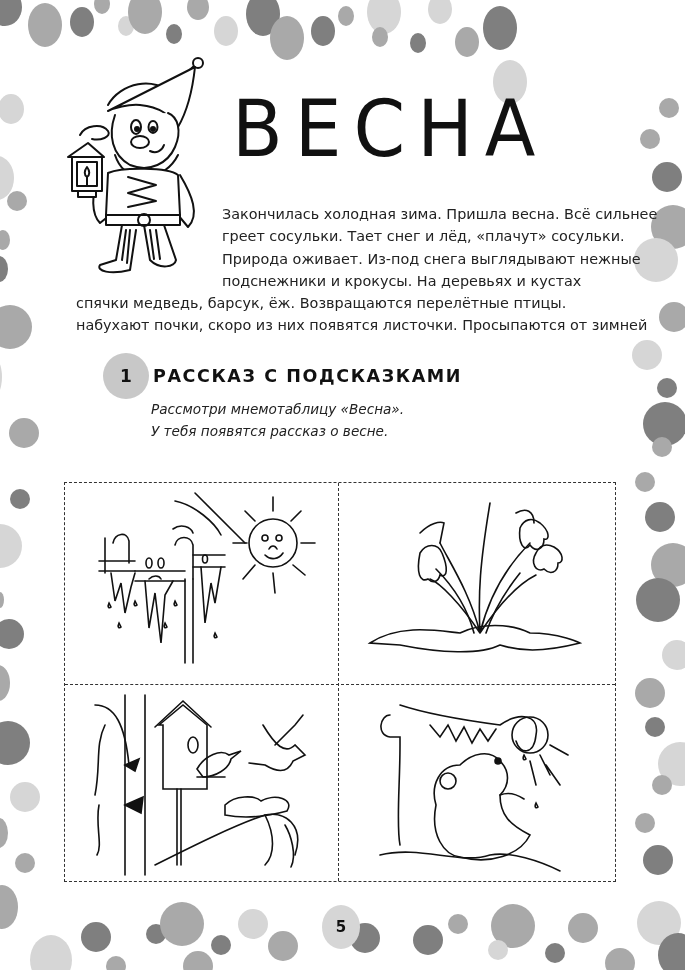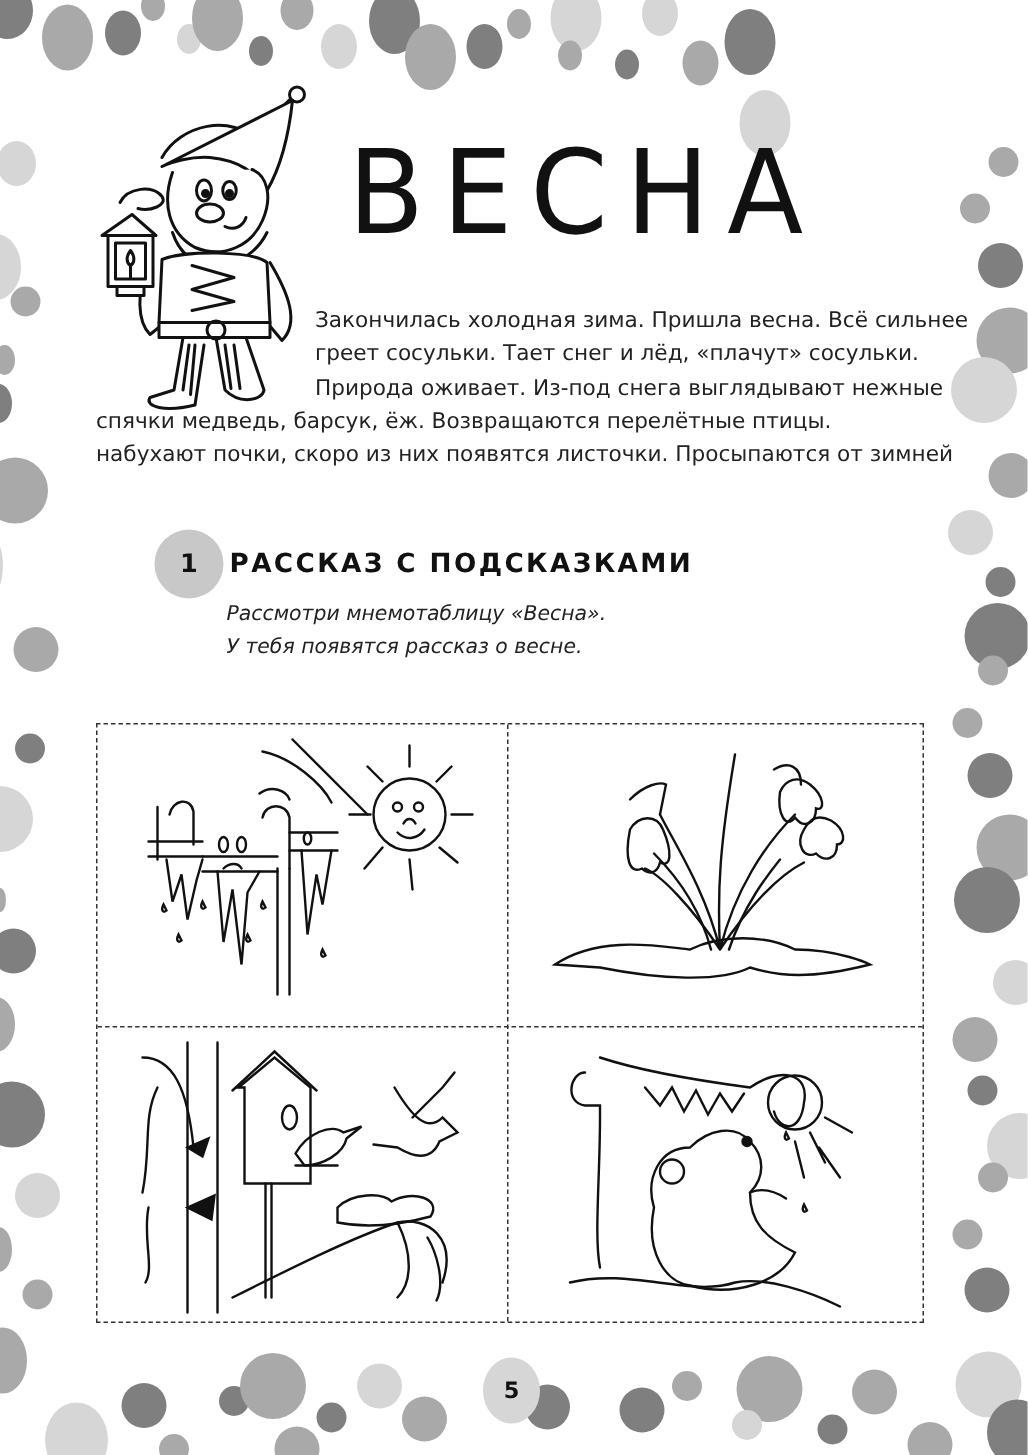"Закончилась холодная зима. Пришла весна." .intro { left: 64px -> 76px }
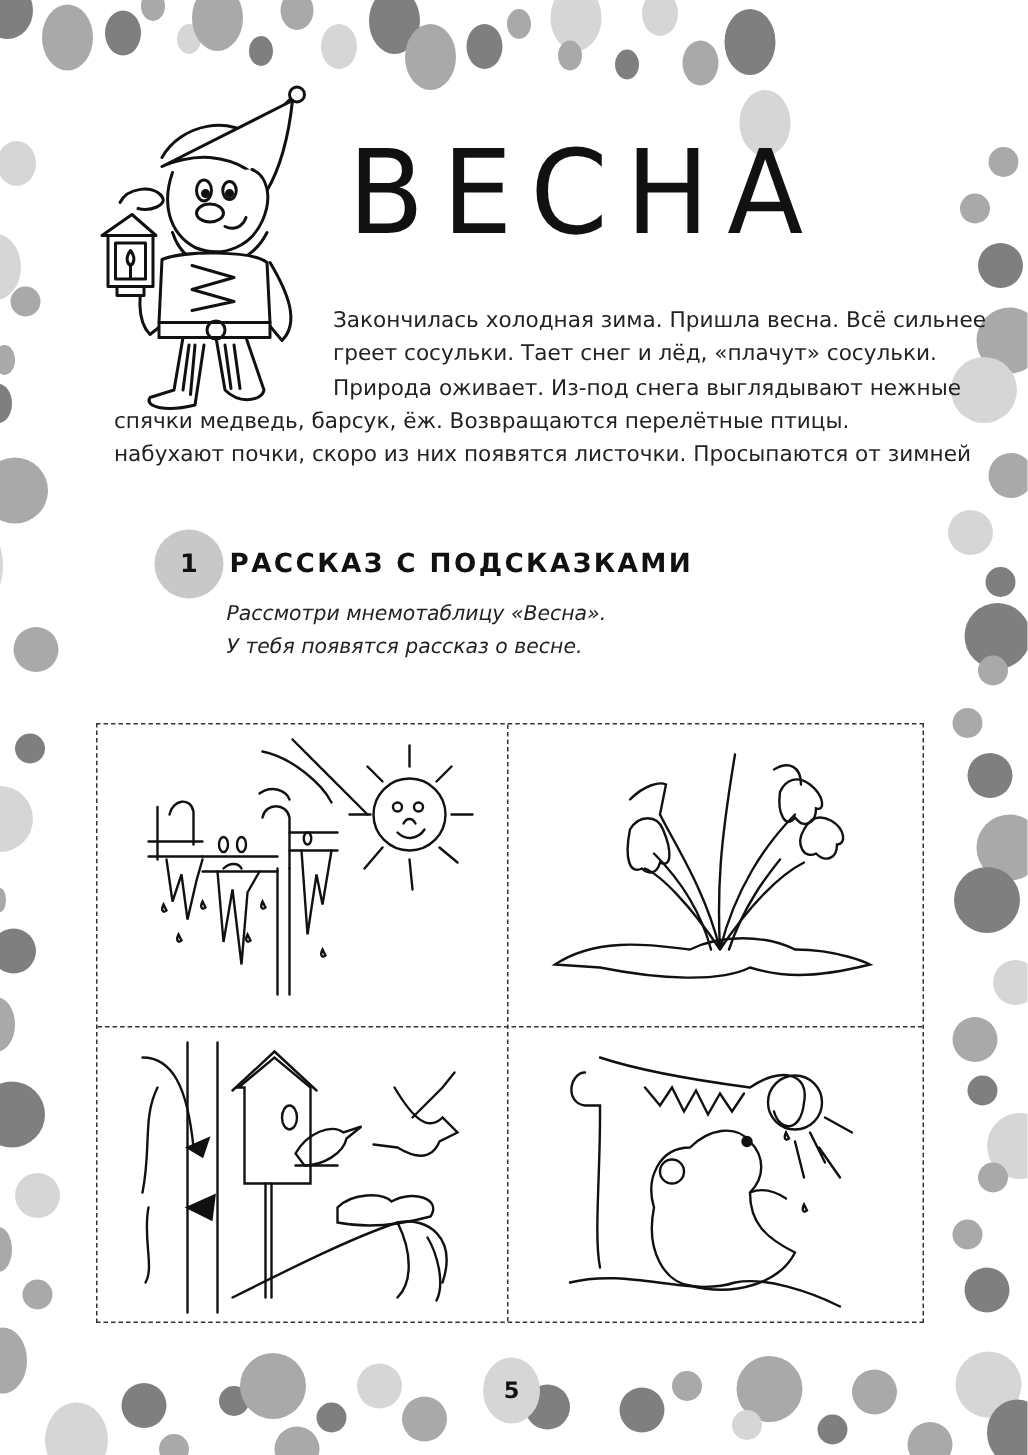"подснежники и крокусы. На деревьях" p.ind { html: none -> <p>подснежники и крокусы. На деревьях и кустах</p> }
